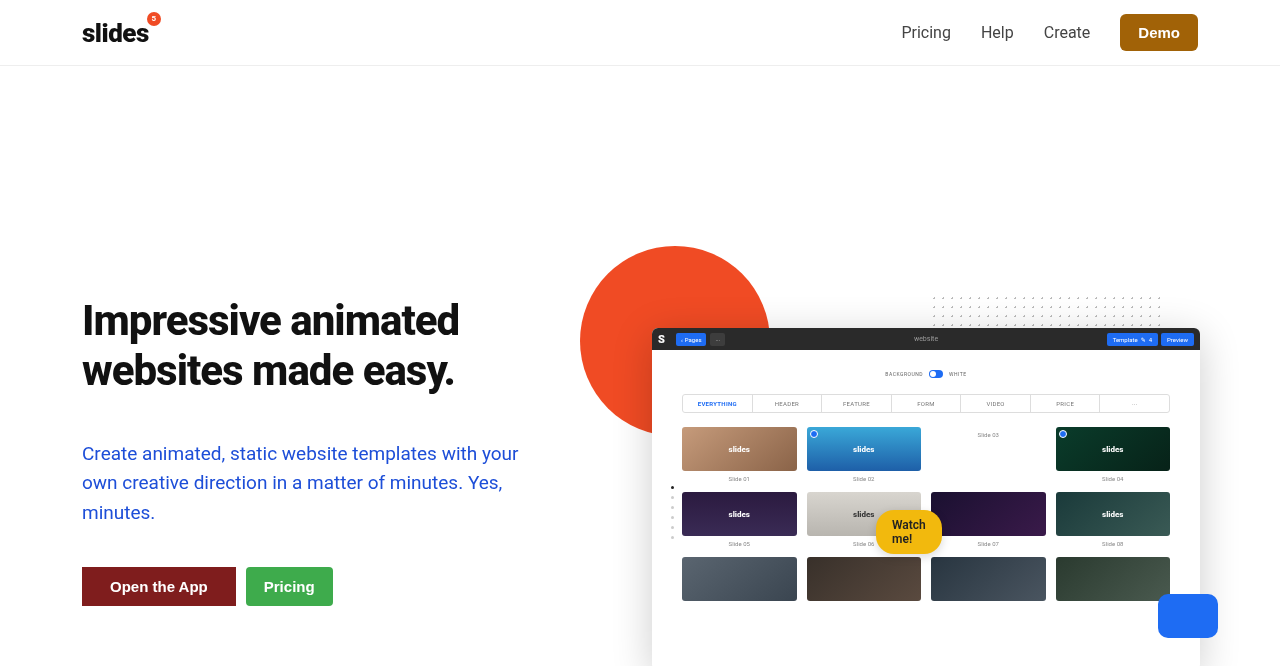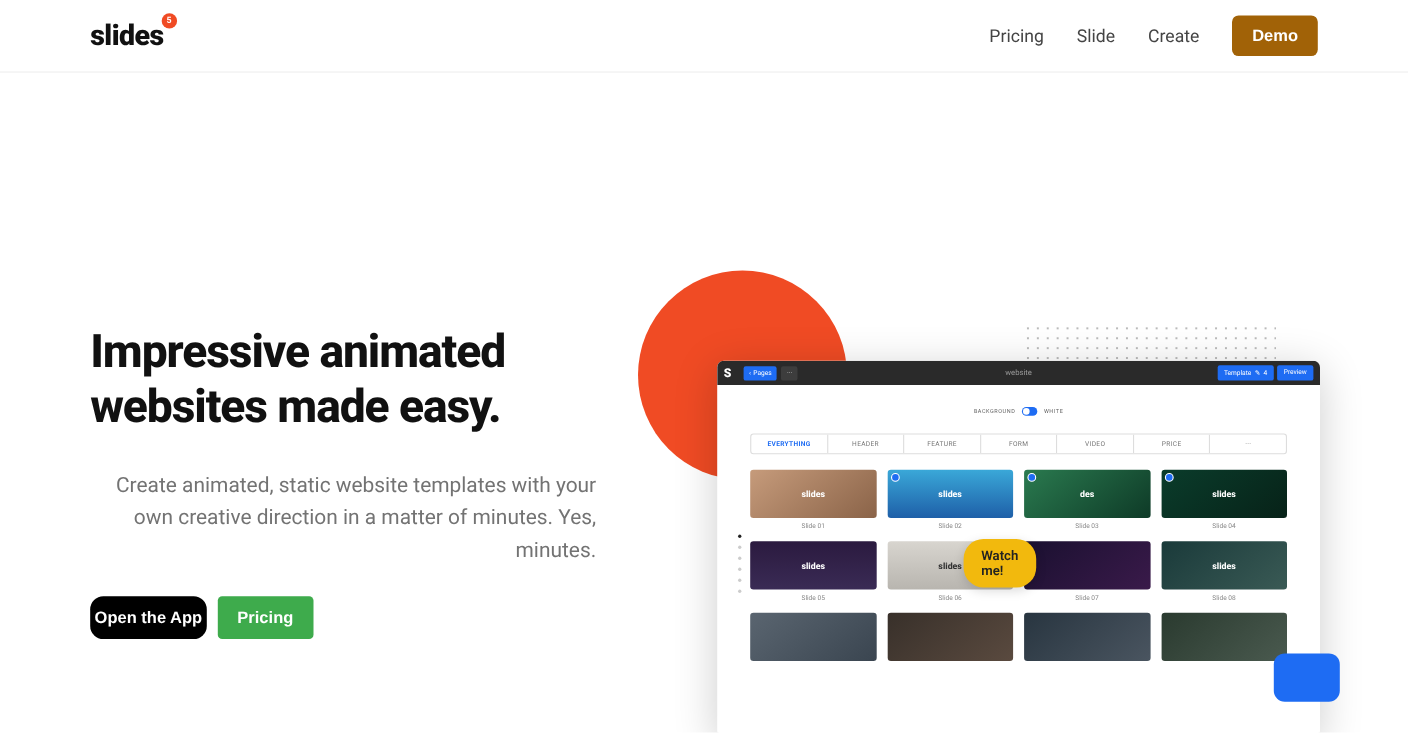"Slide" a.nav-link { text: Slide -> Help }
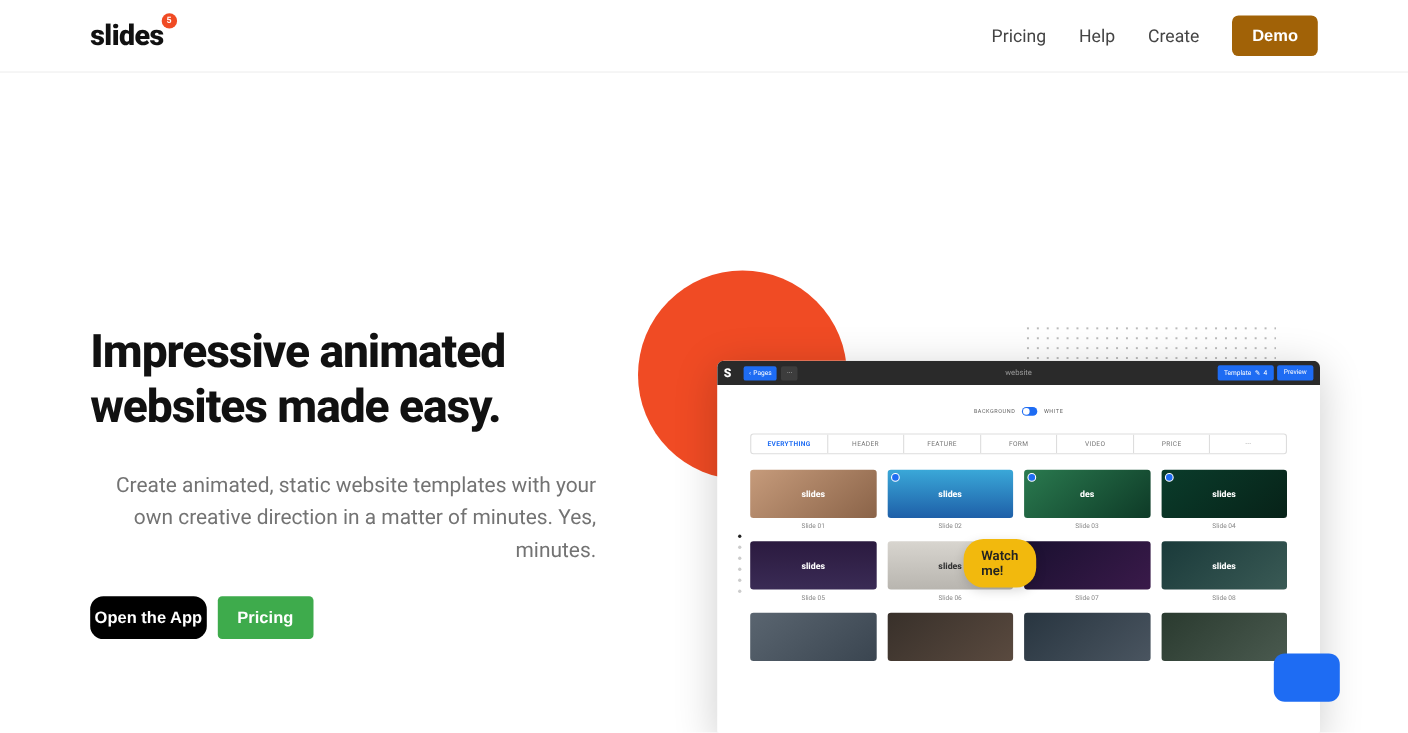"Impressive animated websites made easy." .hero-title { margin-bottom: 29px -> 42px }
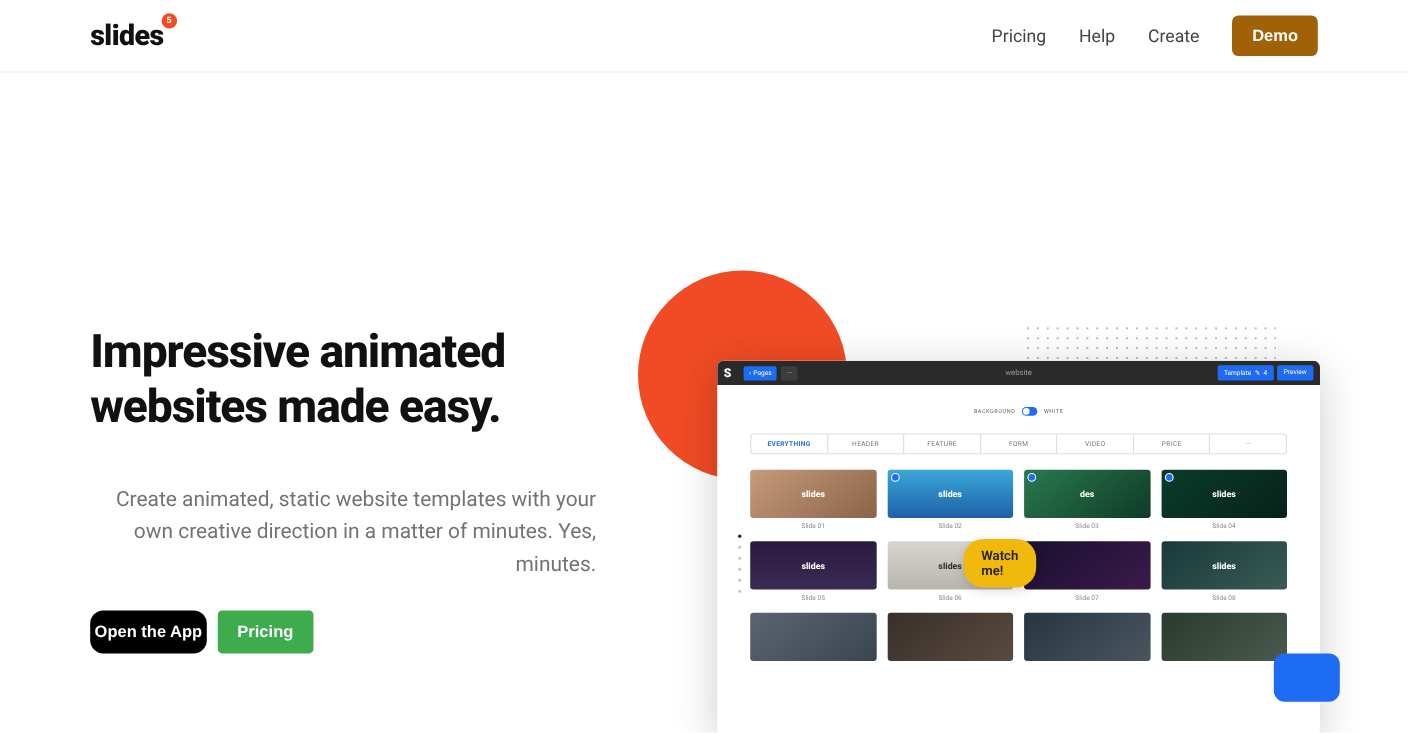"Create animated, static website" .hero-sub { color: #737373 -> #1d4ed8; margin-bottom: 28px -> 40px; text-align: right -> none }
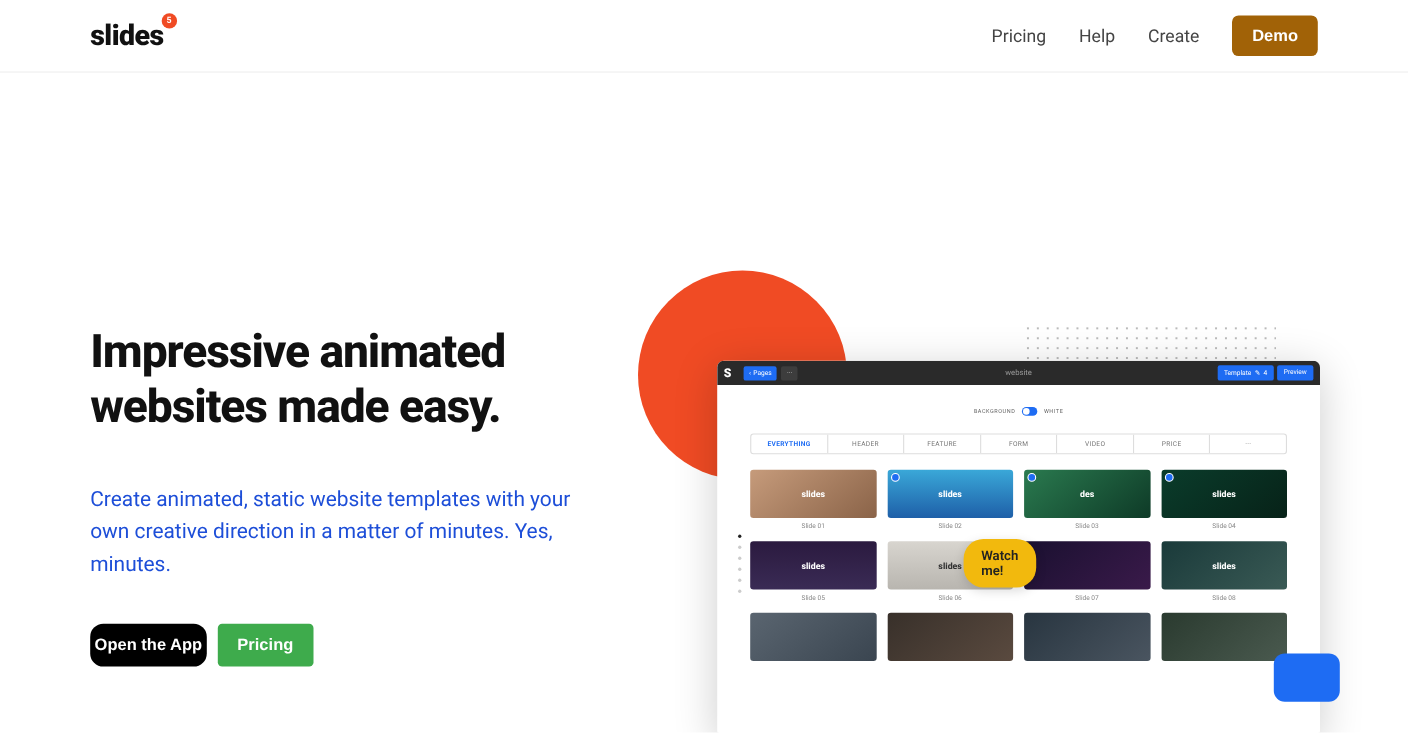"des" div.slide-thumb { html: <div> <span></span> <span>des</span> </div> -> none }
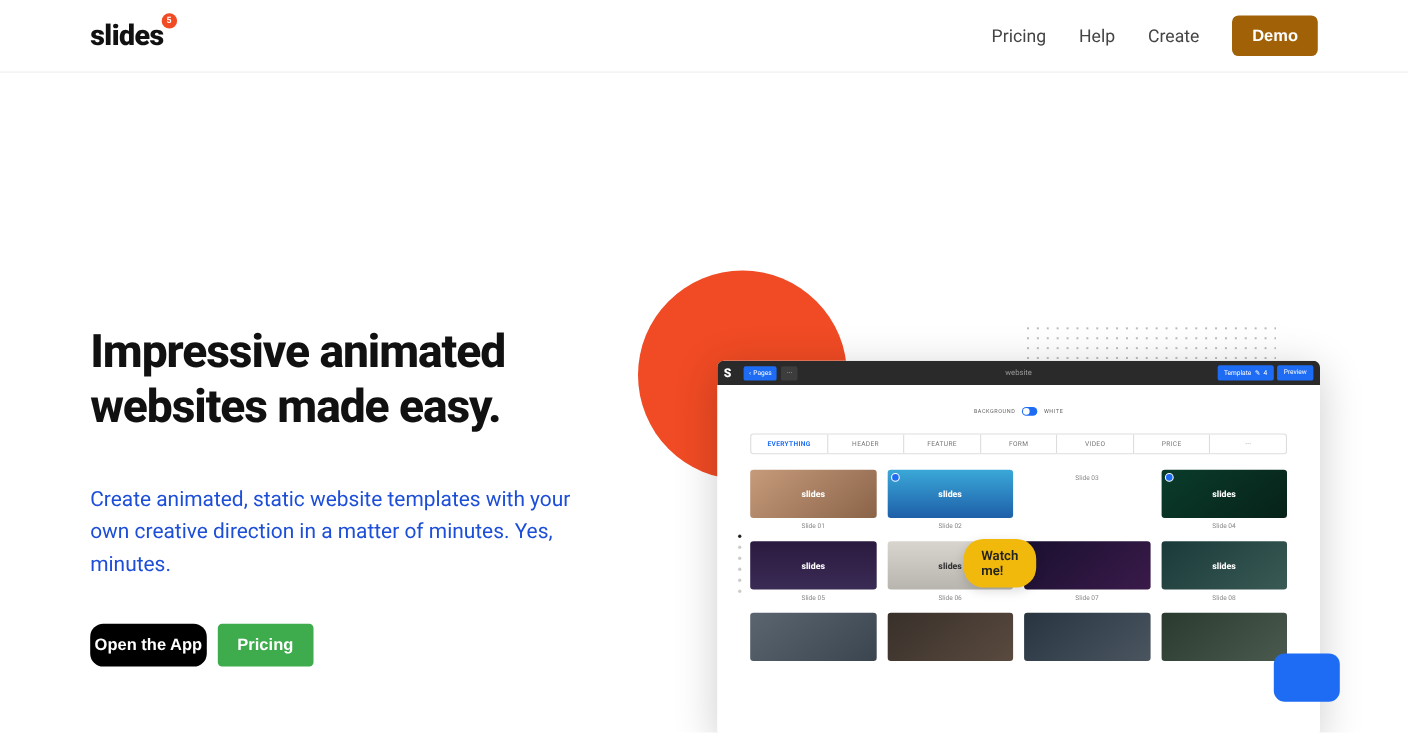"Watch me!" .watch-pill { top: 324px -> 344px }
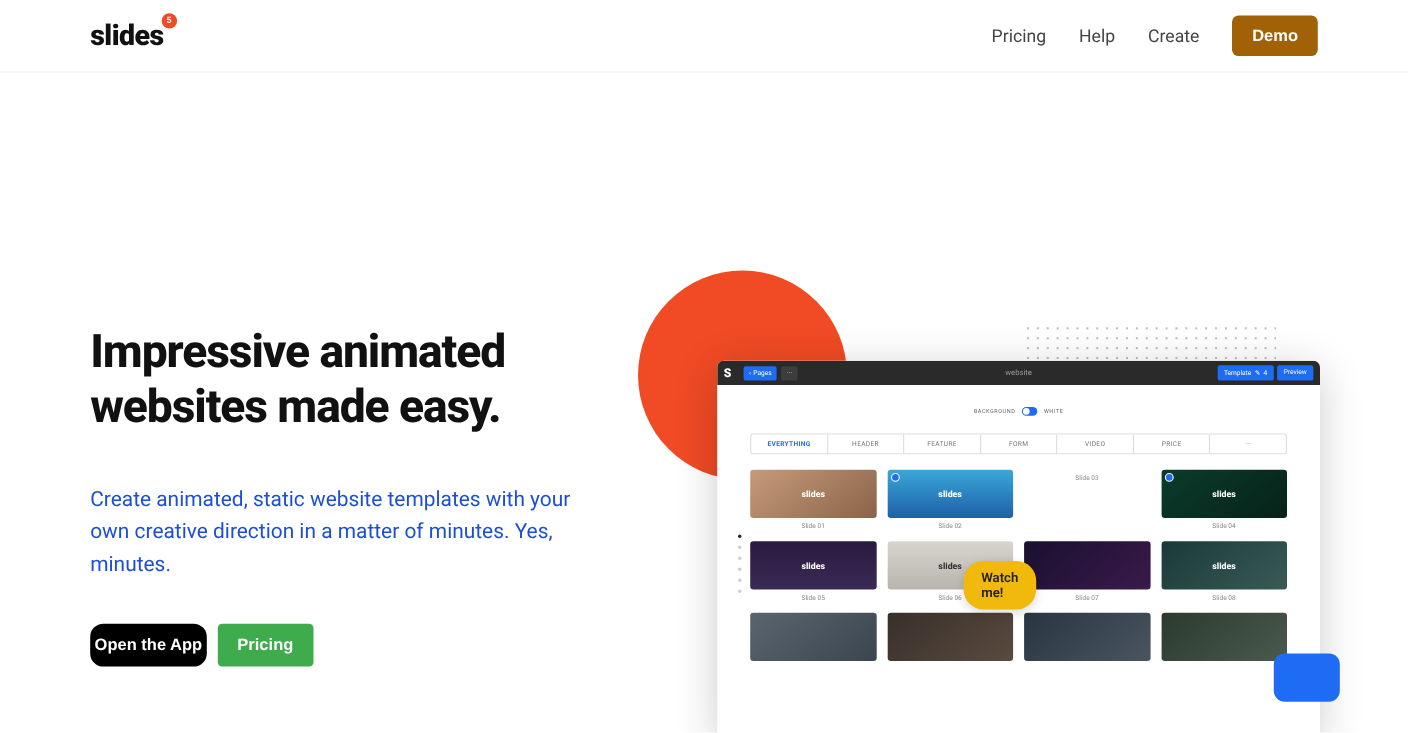"Open the App" .btn-blue { background: #000000 -> #7f1d1d; border-radius: 12px -> 0; padding: 11px 4px -> 11px 28px }
